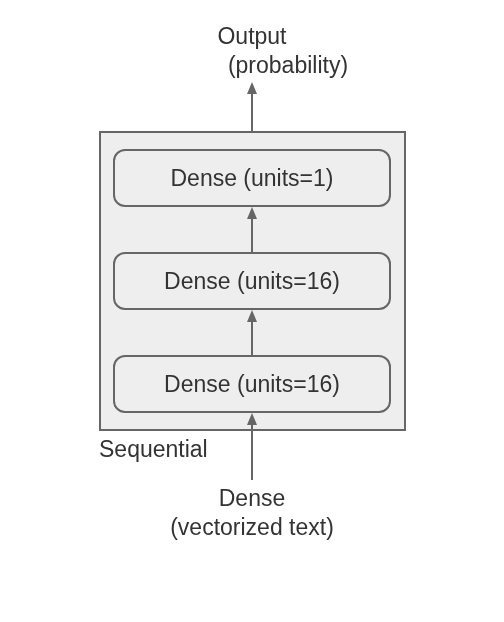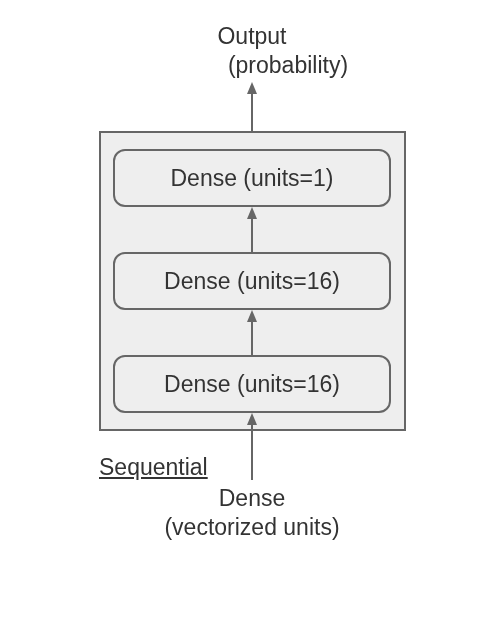"Sequential" div.label { text-decoration: underline -> none; top: 453px -> 435px }
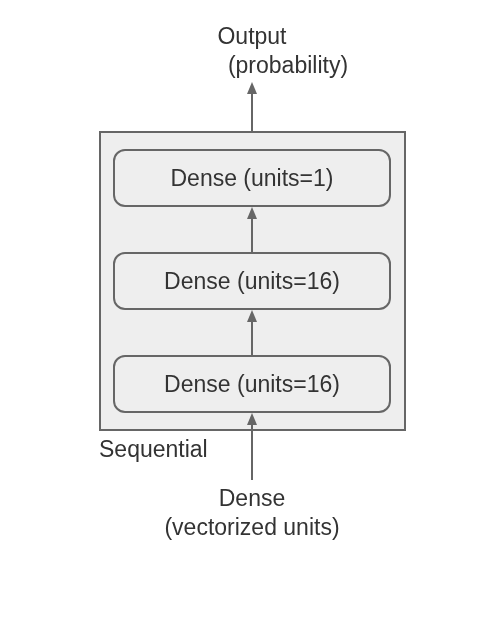"(vectorized units)" div.label { text: units -> text }
